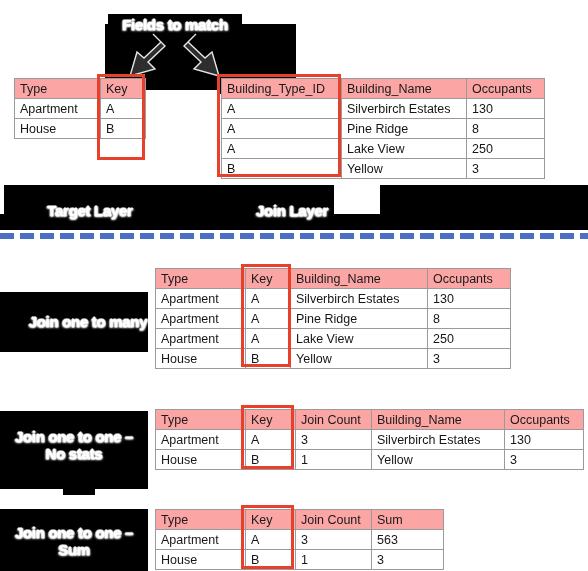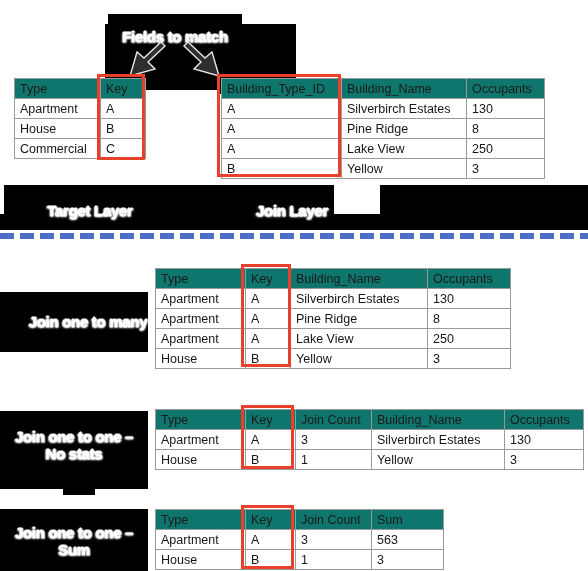"Fields to match" div.blk-label { margin-top: 12px -> none }
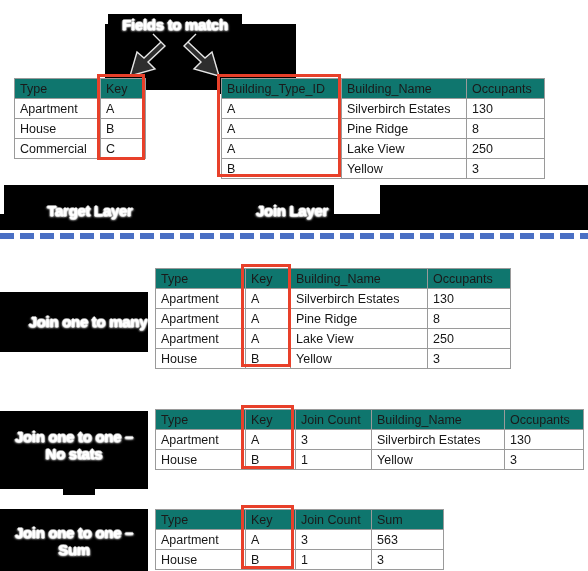"Type" .tbl th { background: #0f766e -> #fca5a5 }
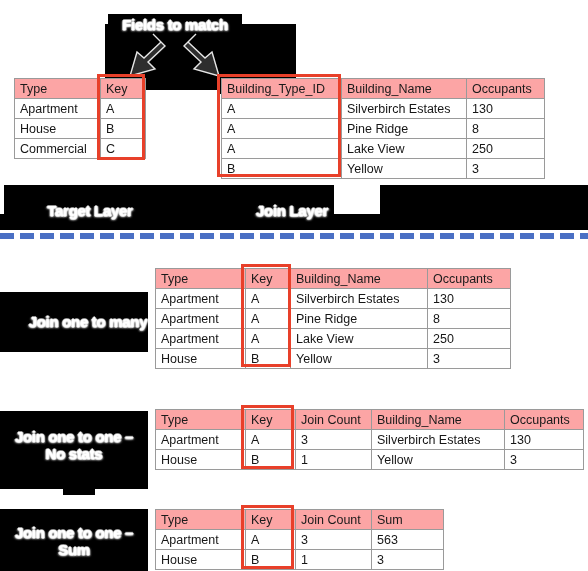"Commercial" tr { html: <tr> <td>Commercial</td> <td>C</td> </tr> -> none }
